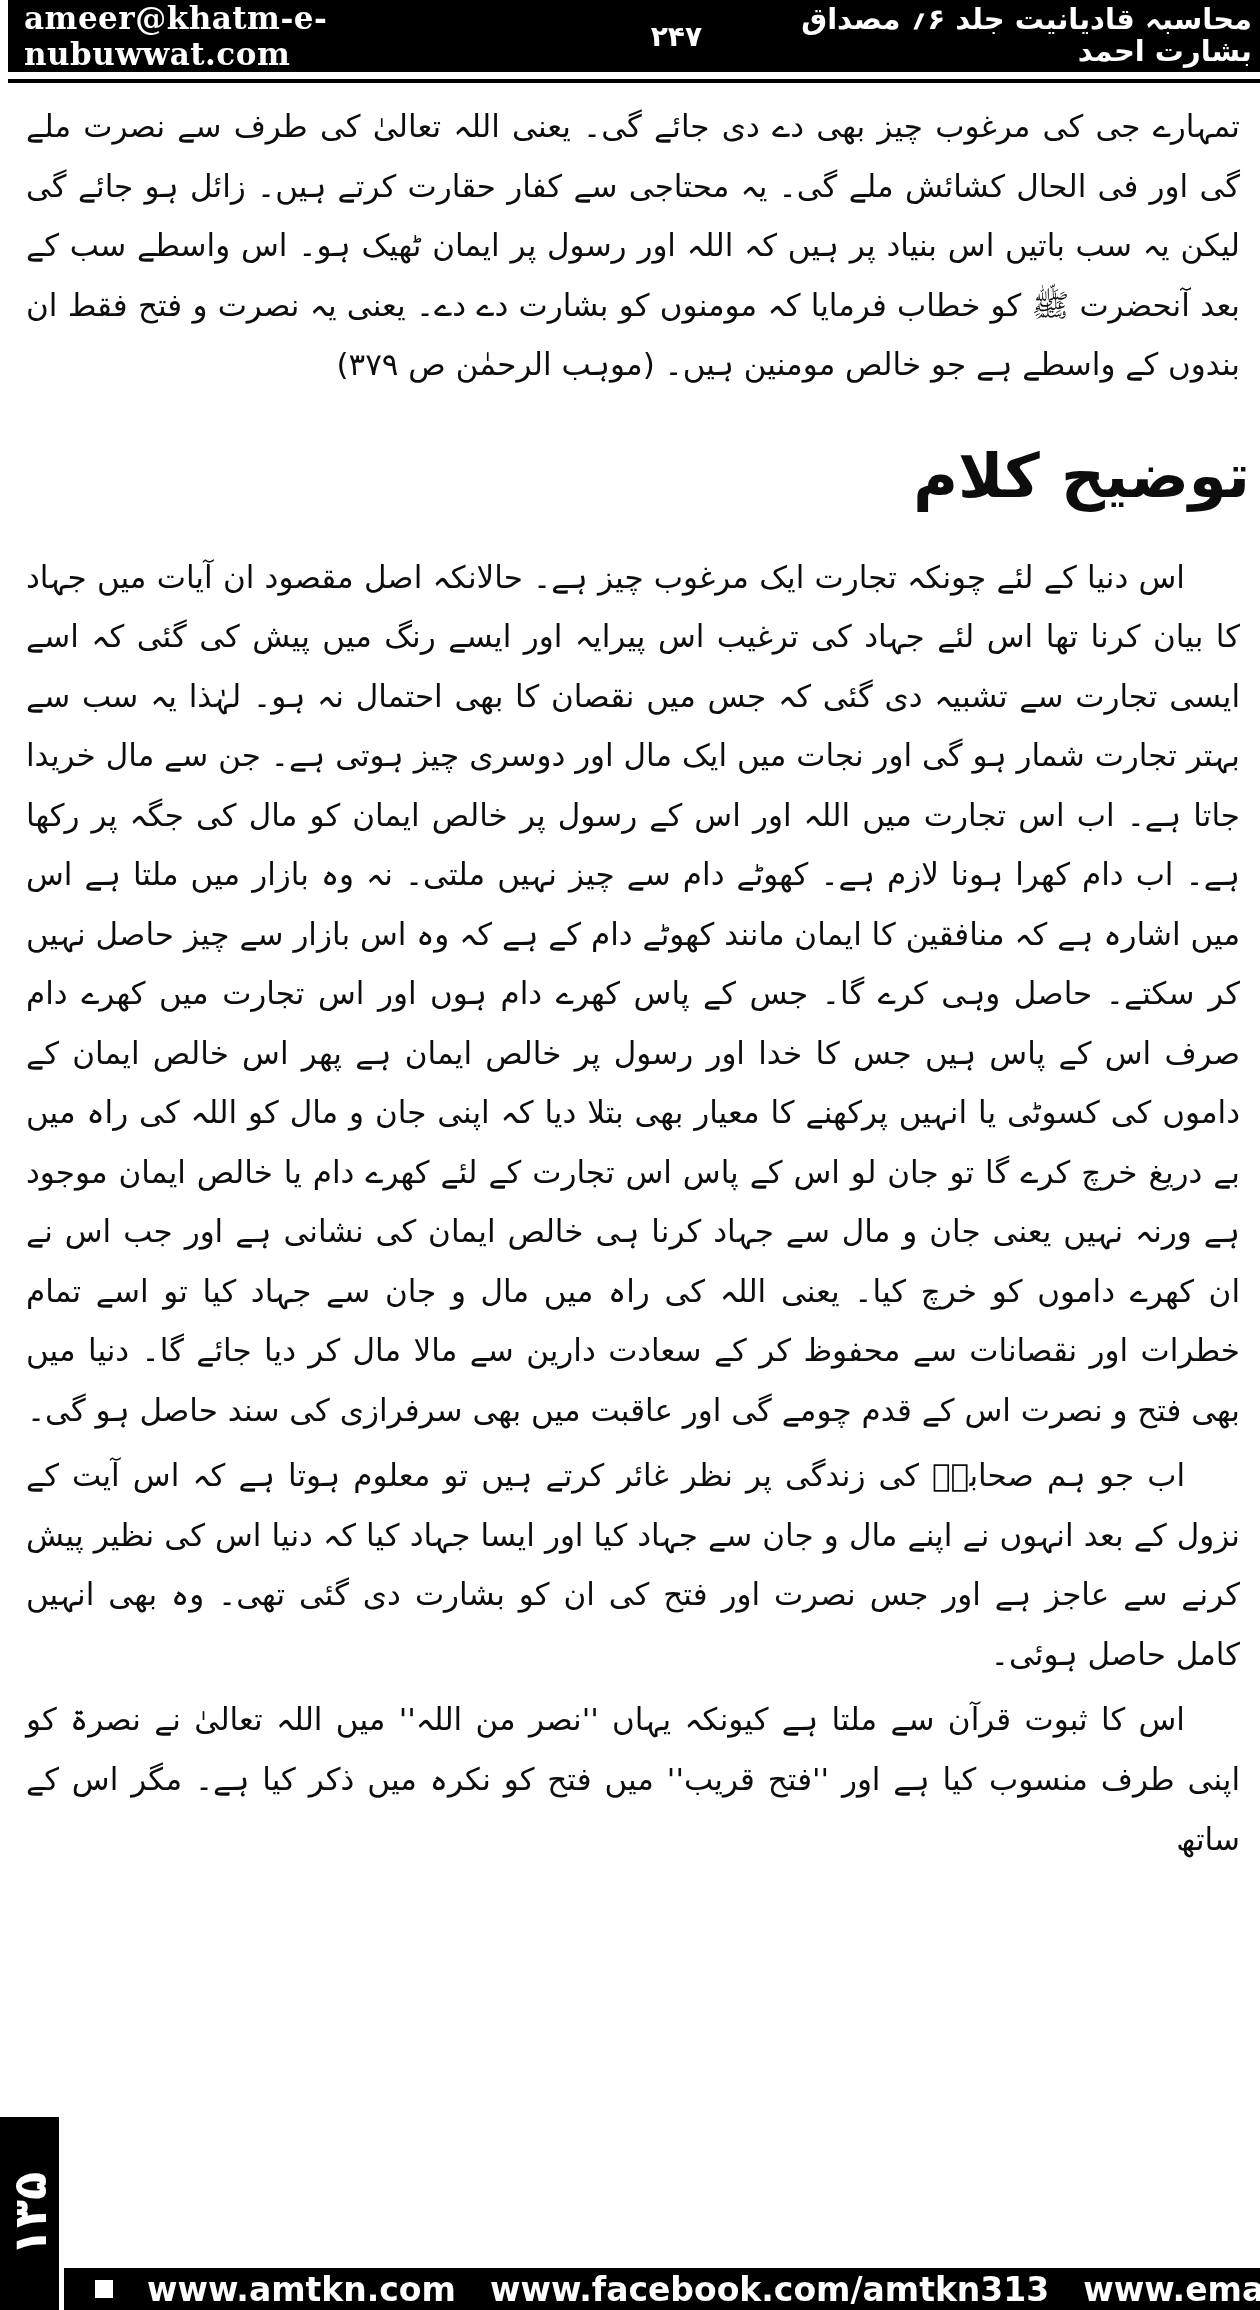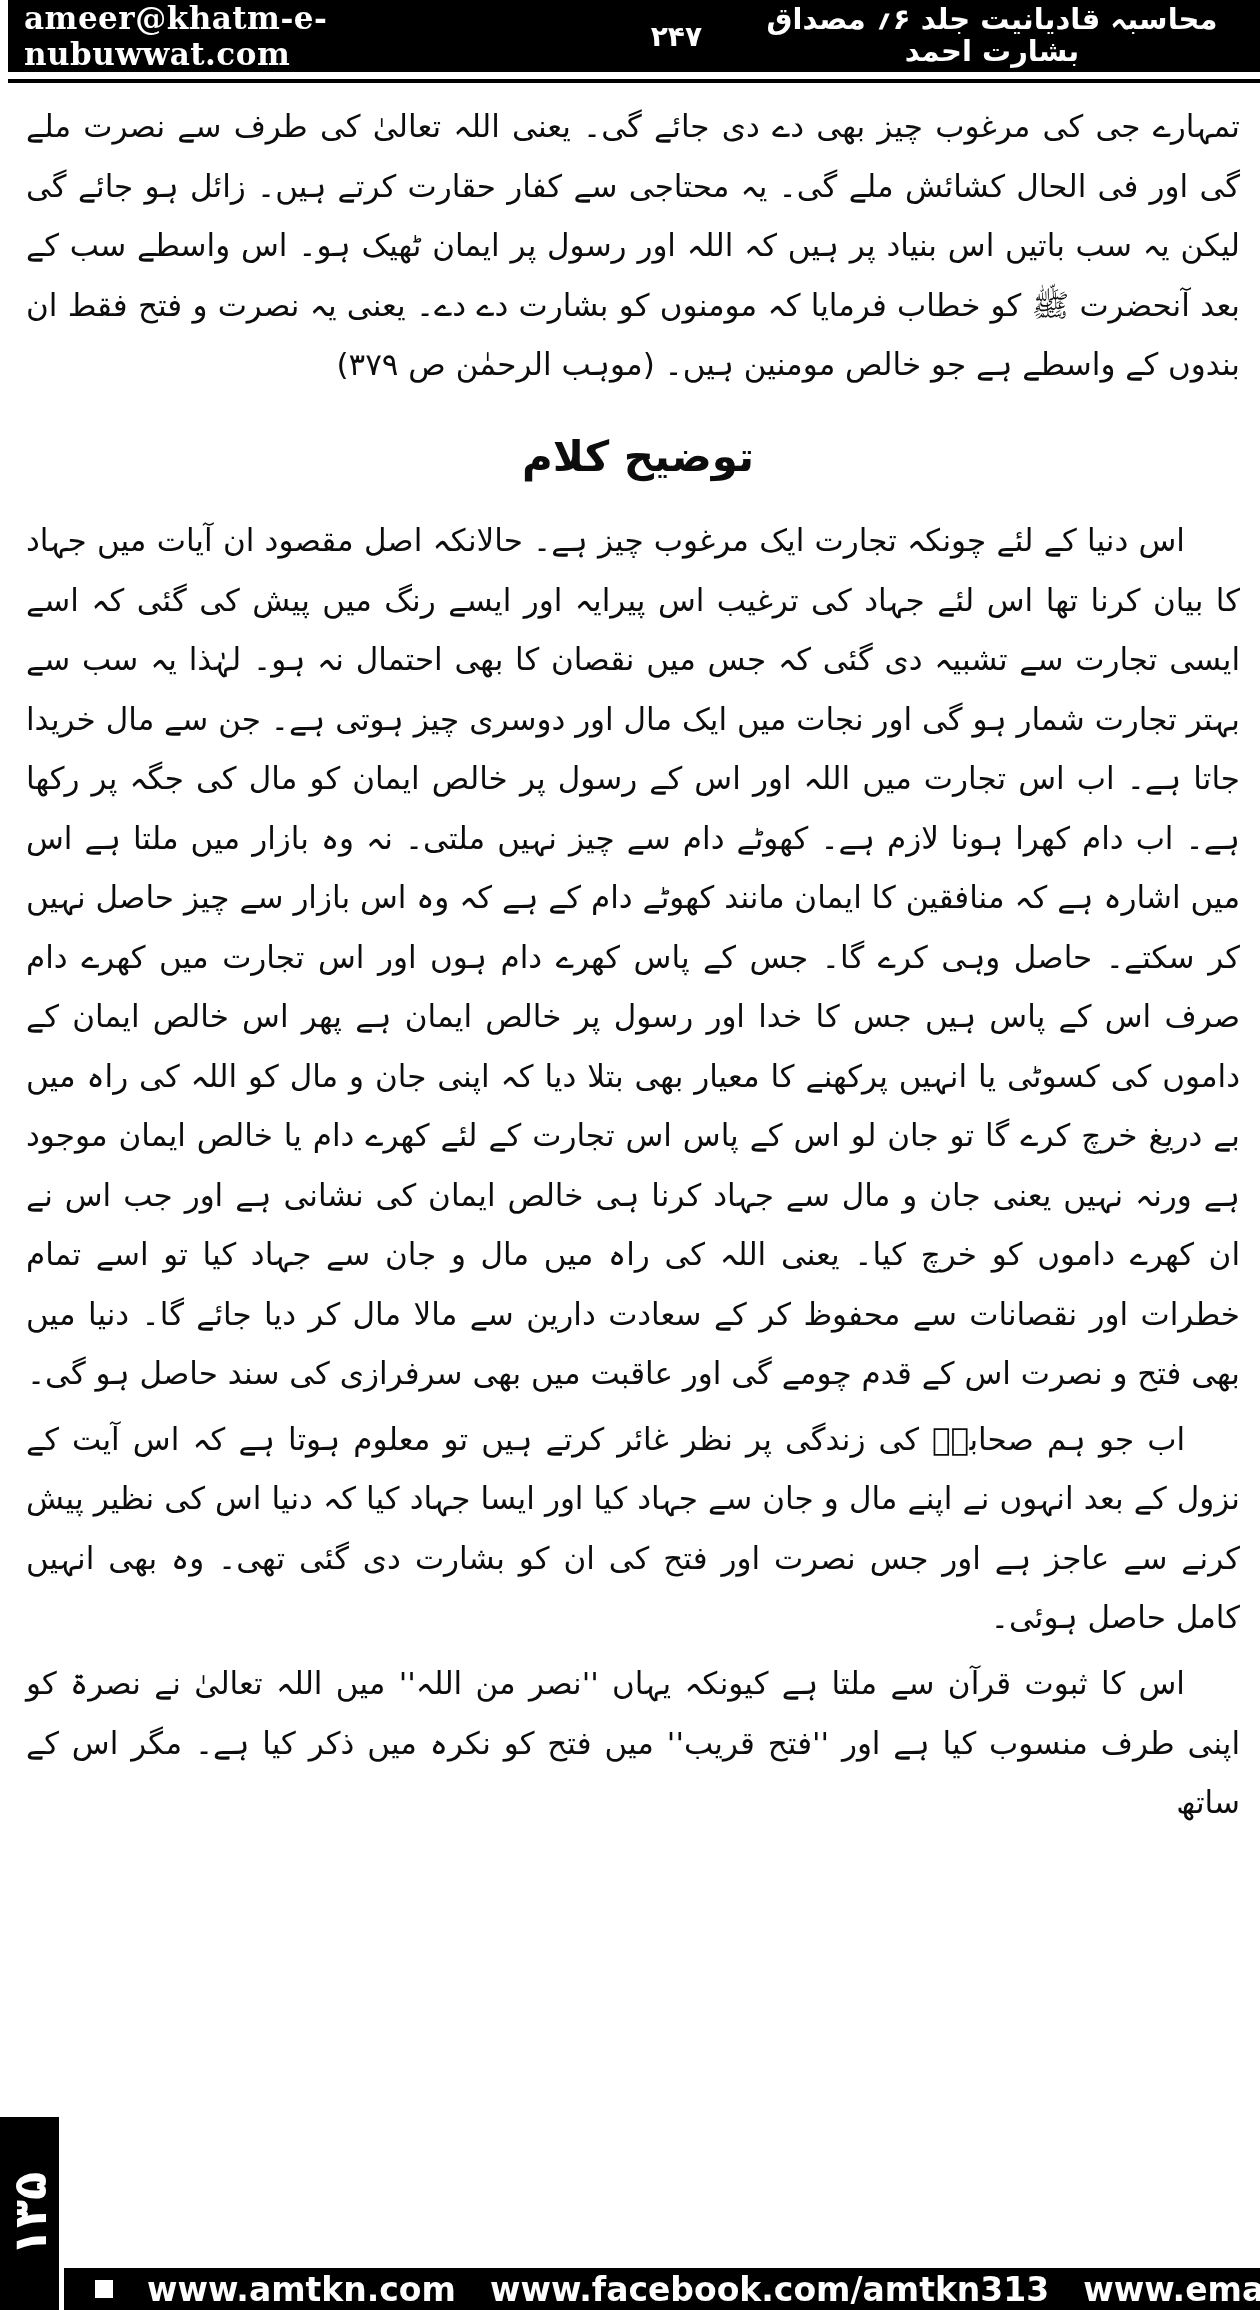"محاسبہ قادیانیت جلد ۶؍ مصداق" .topbar .booktitle { text-align: center -> right }
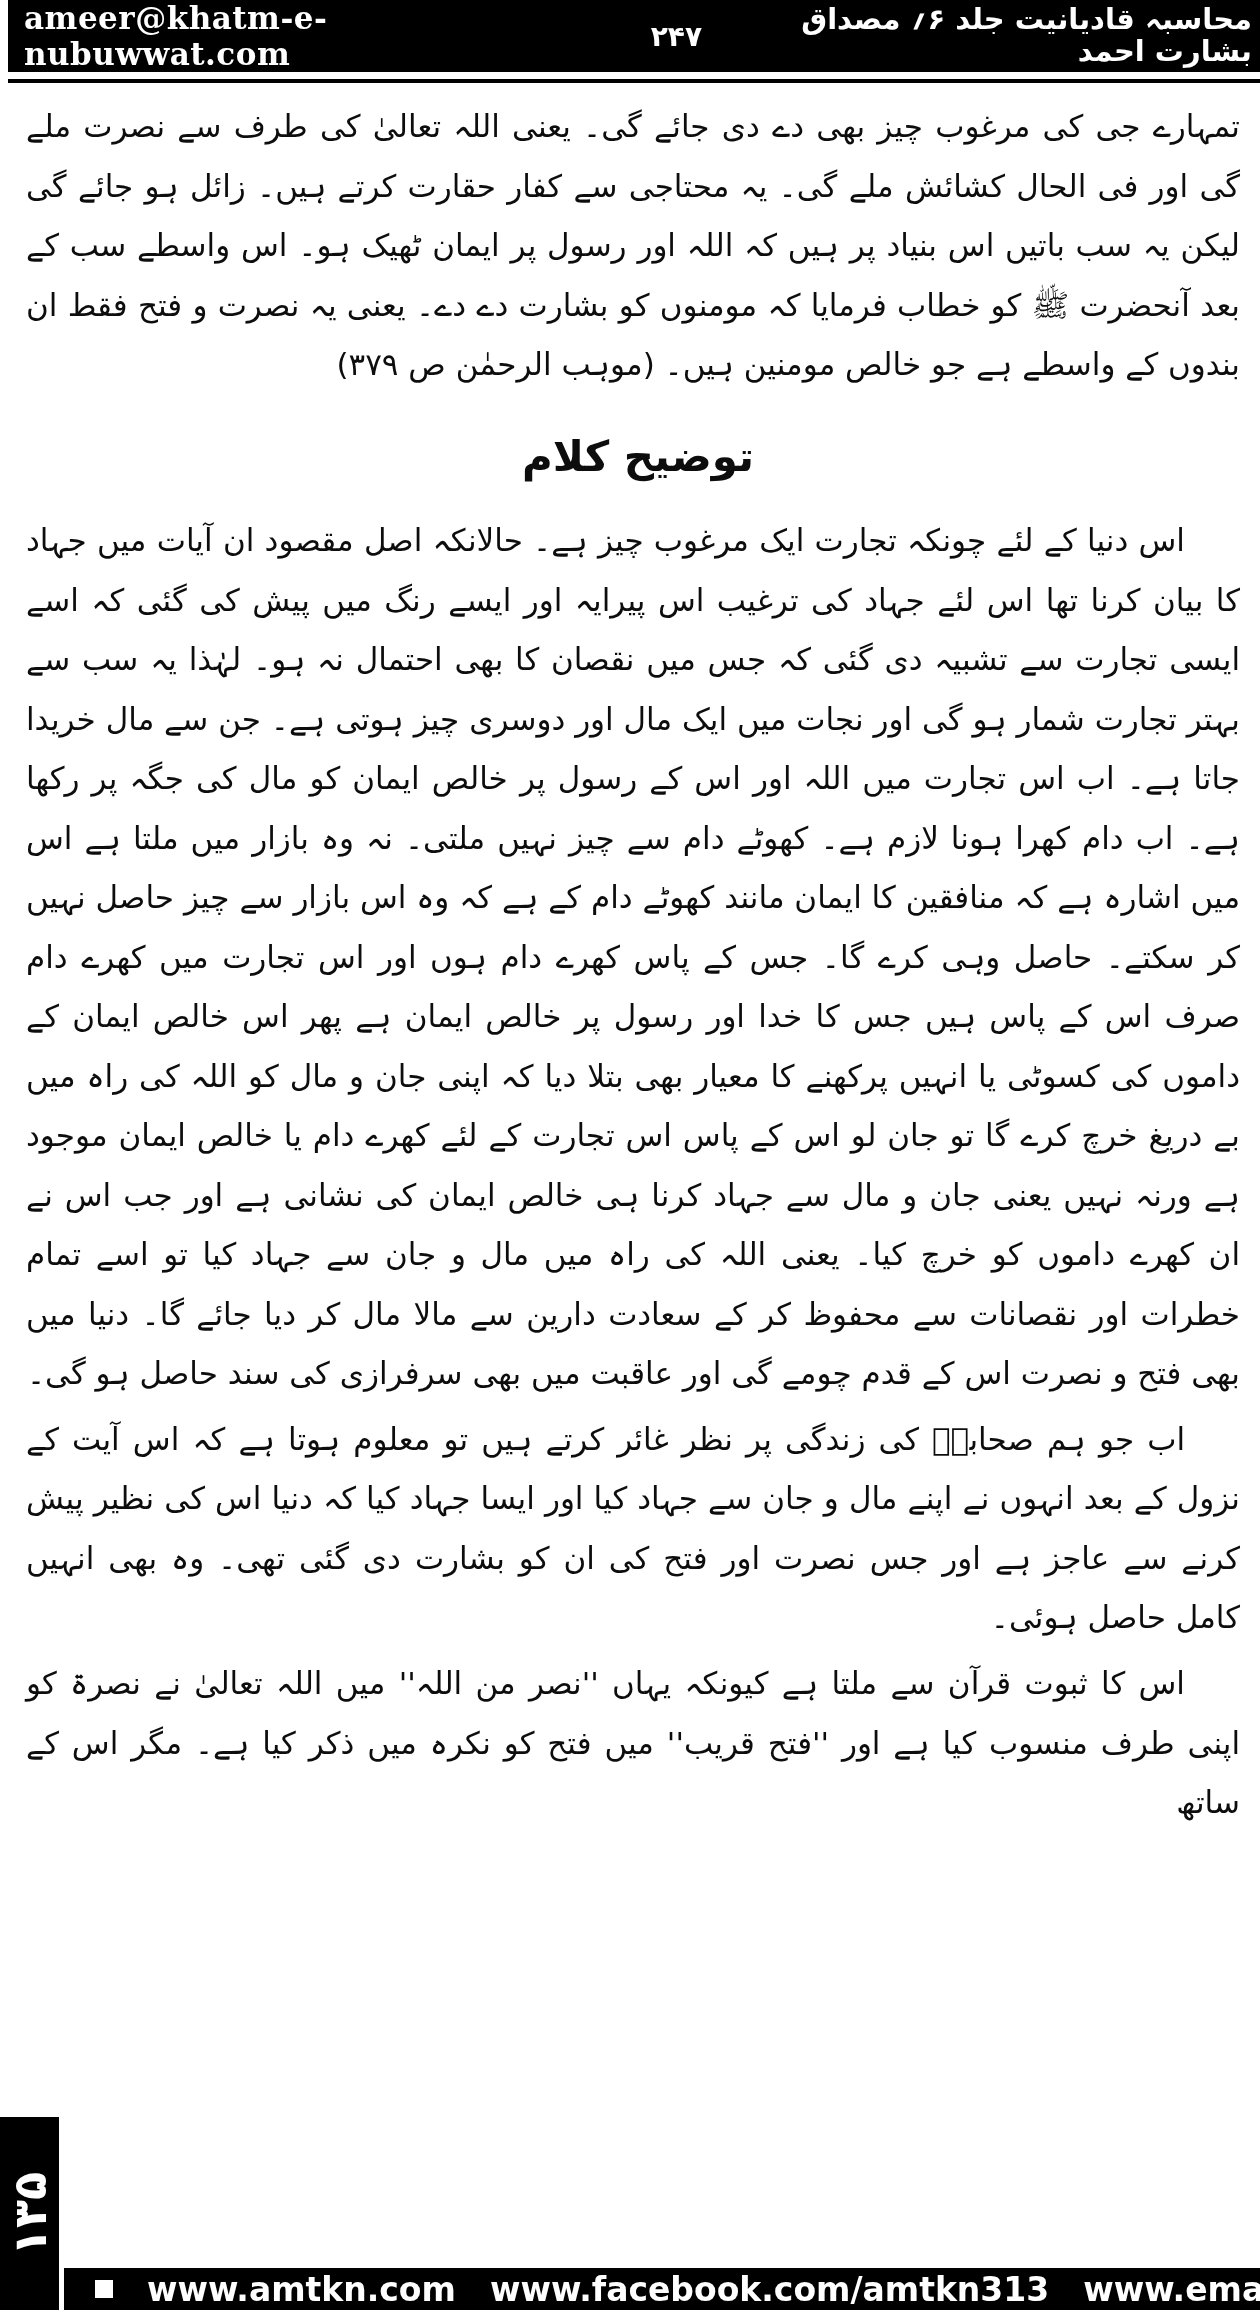"توضیح کلام" .content h2 { font-size: 42px -> 61px; text-align: center -> right }
